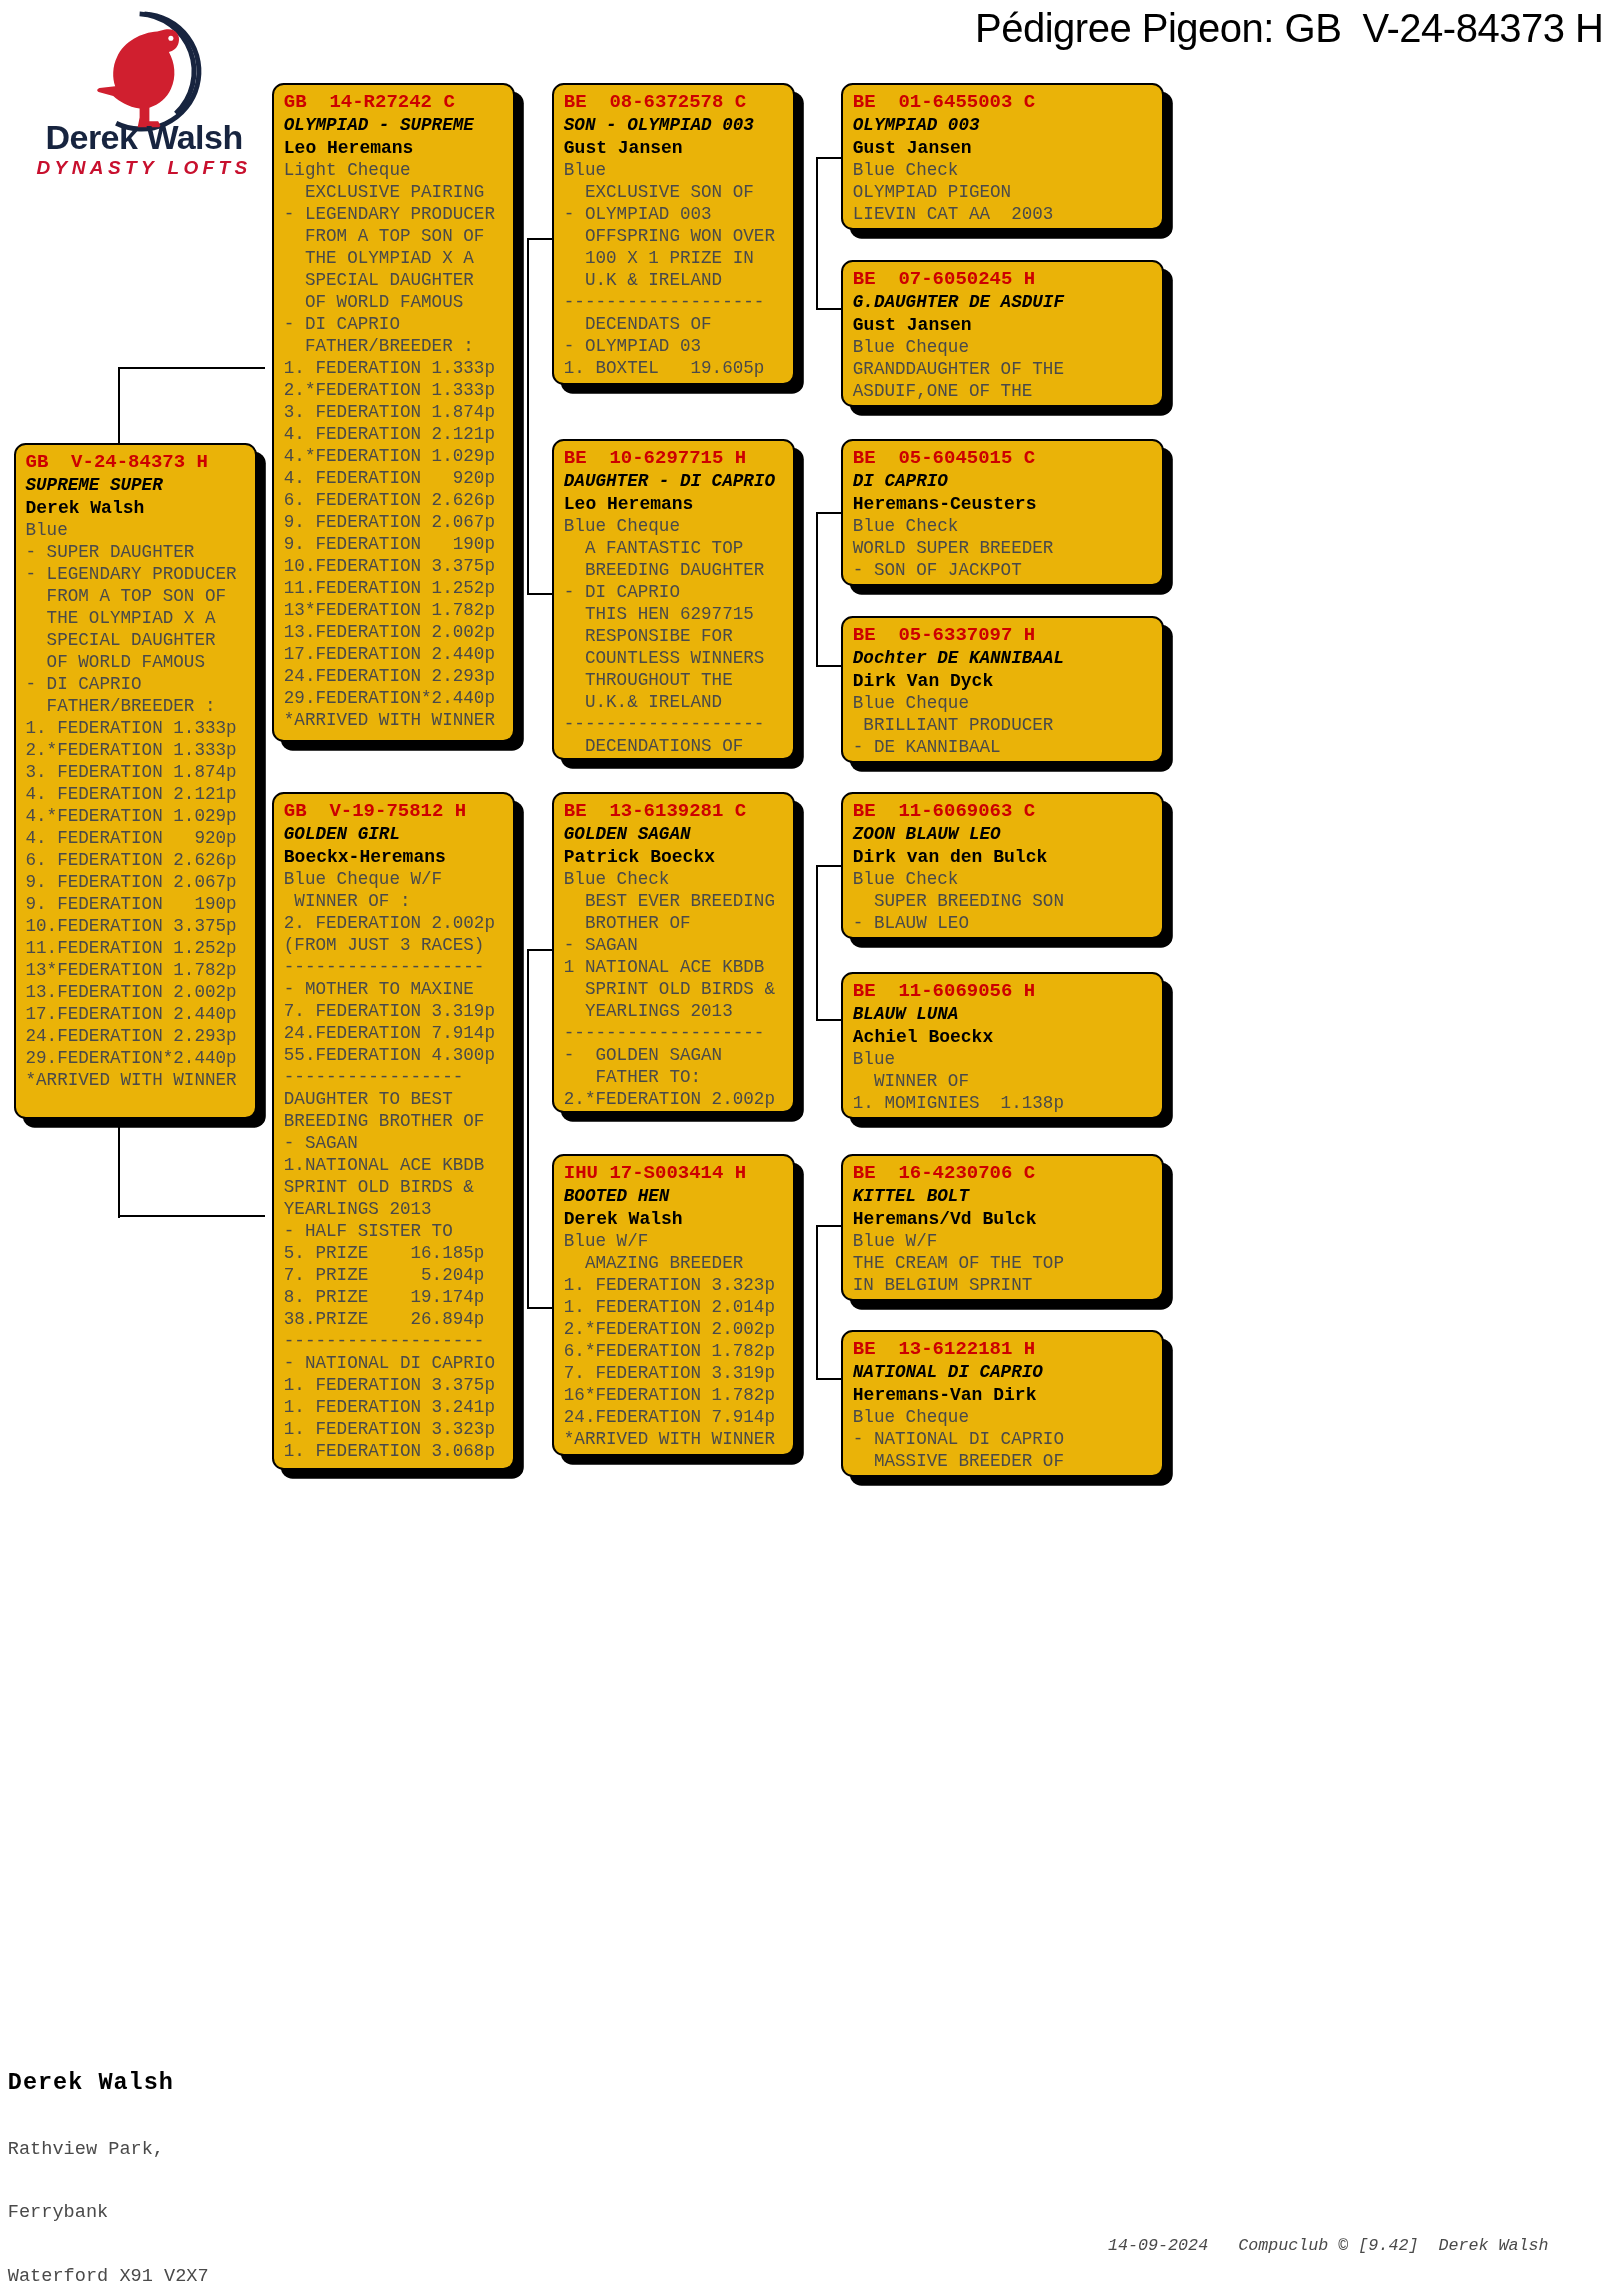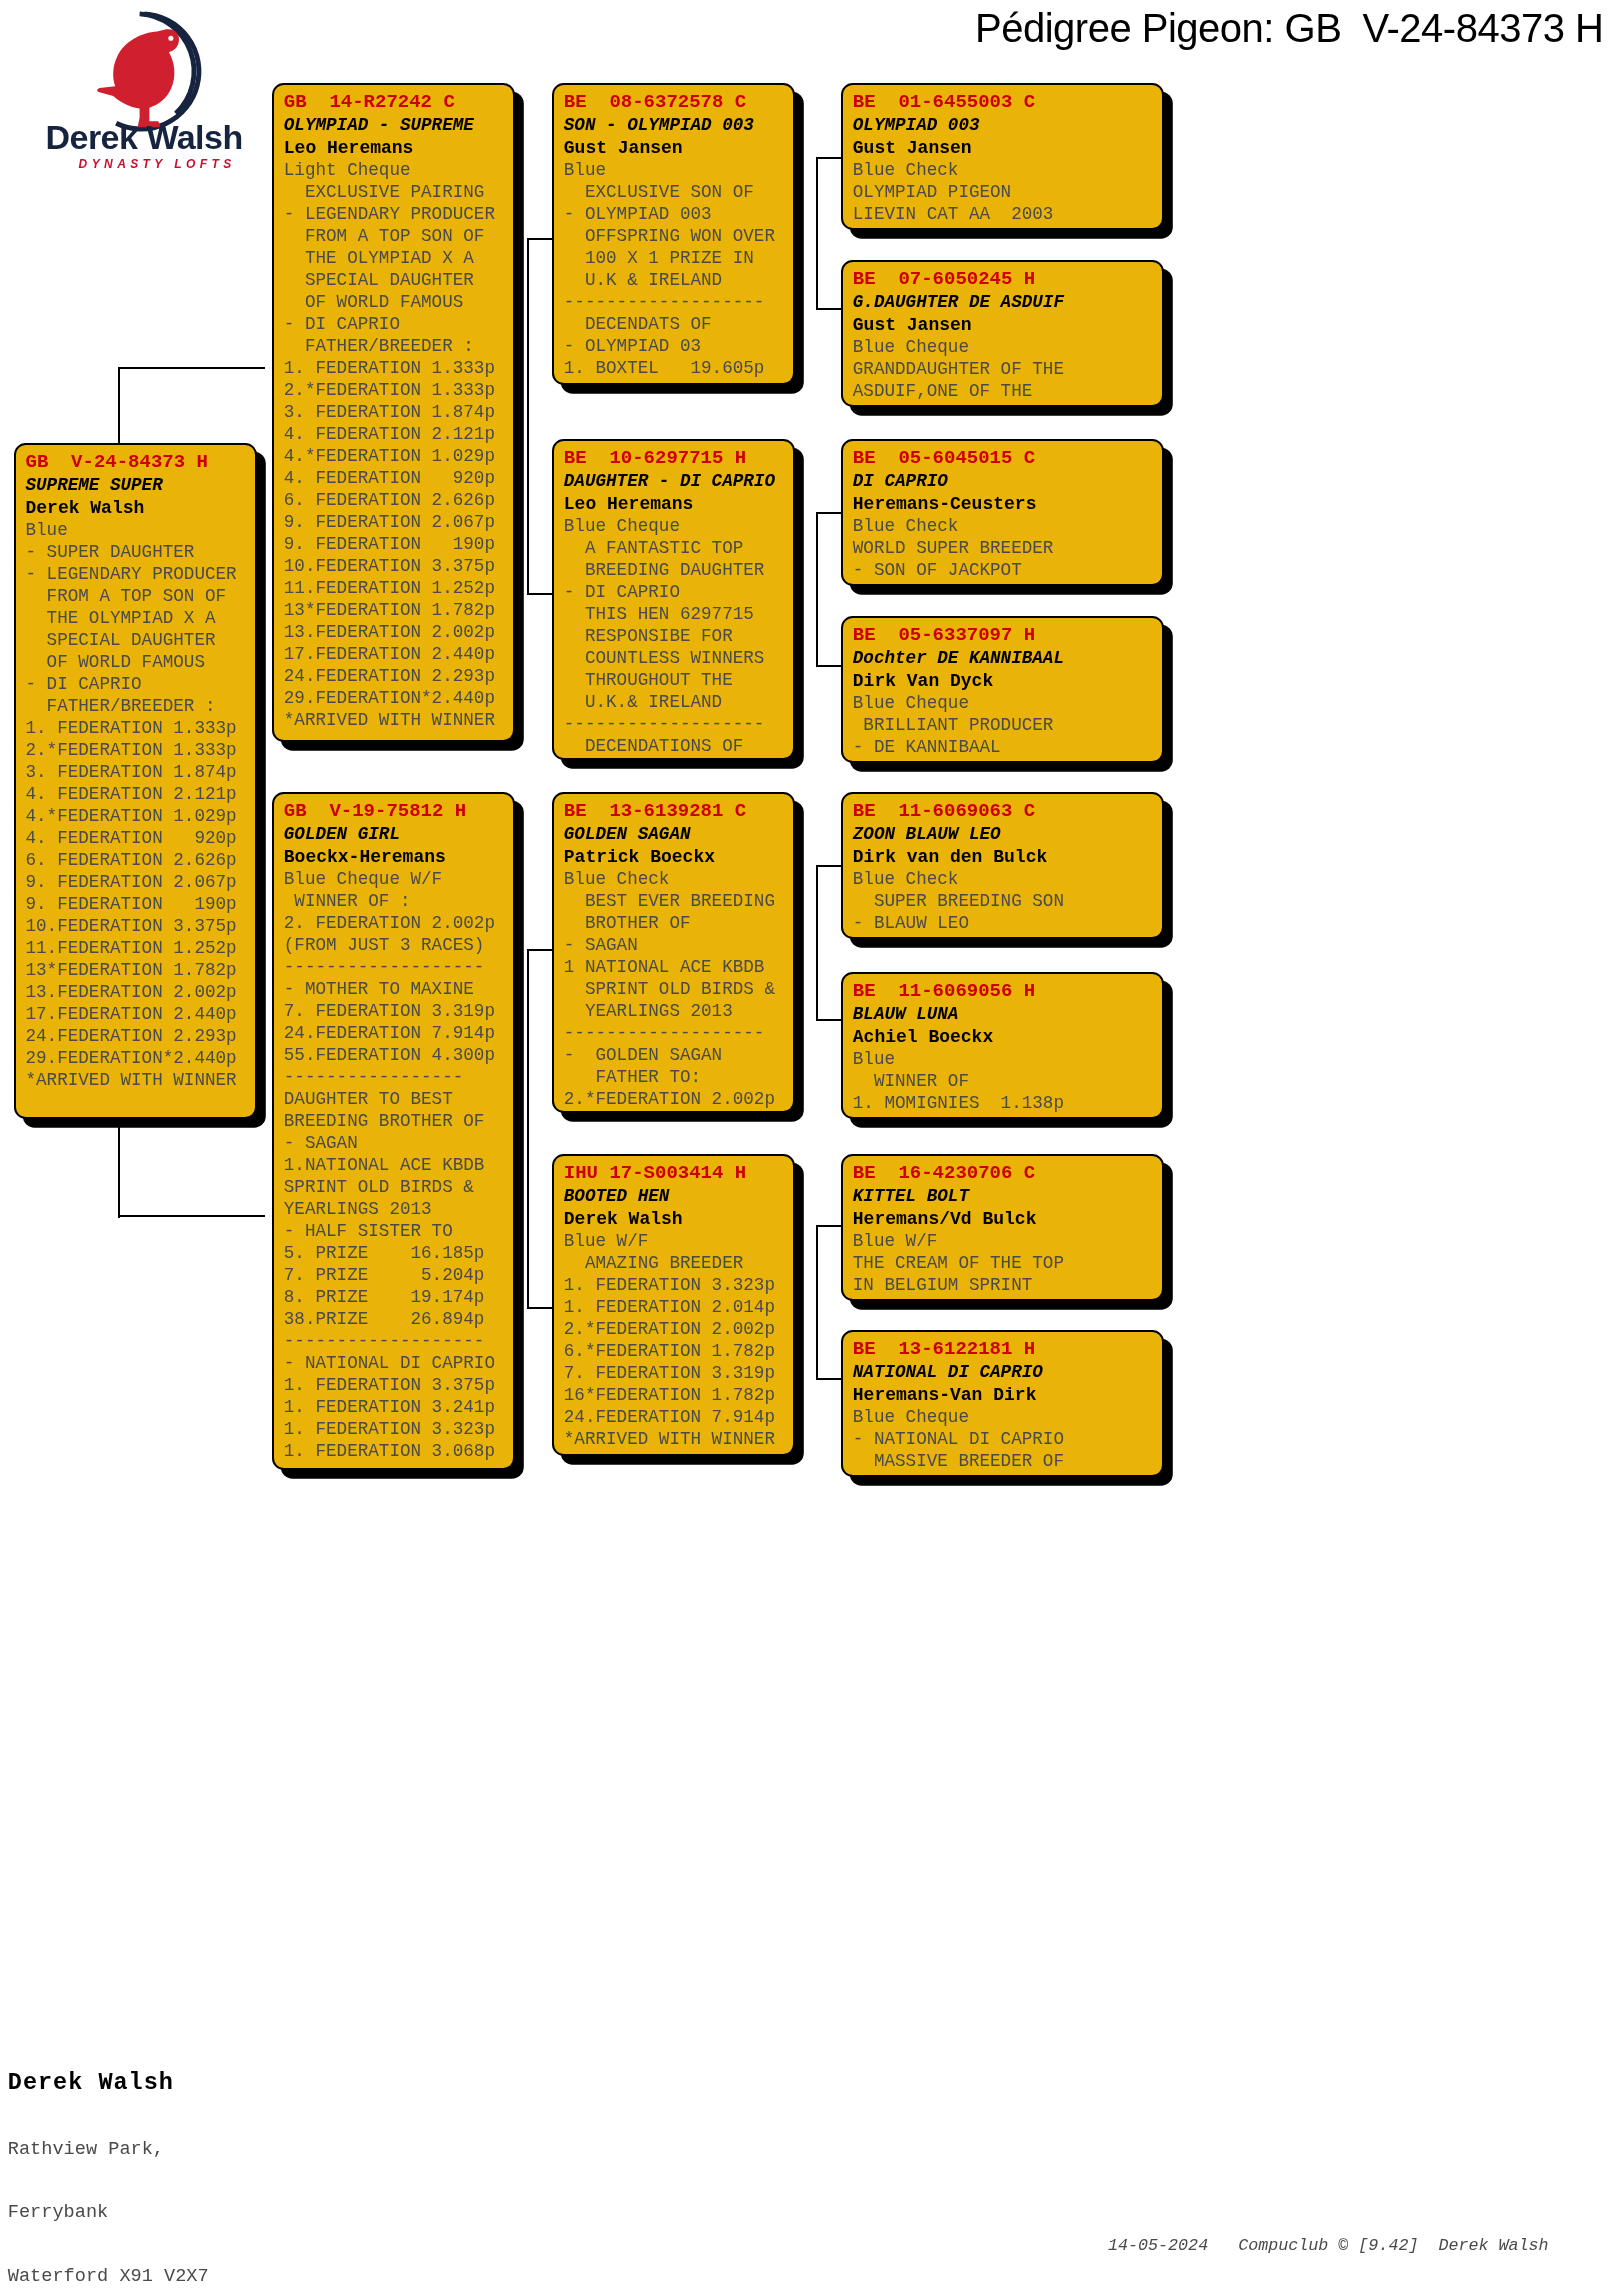"DYNASTY LOFTS" #logo-tagline { font-size: 12px -> 19px; left: 13px -> 0 }
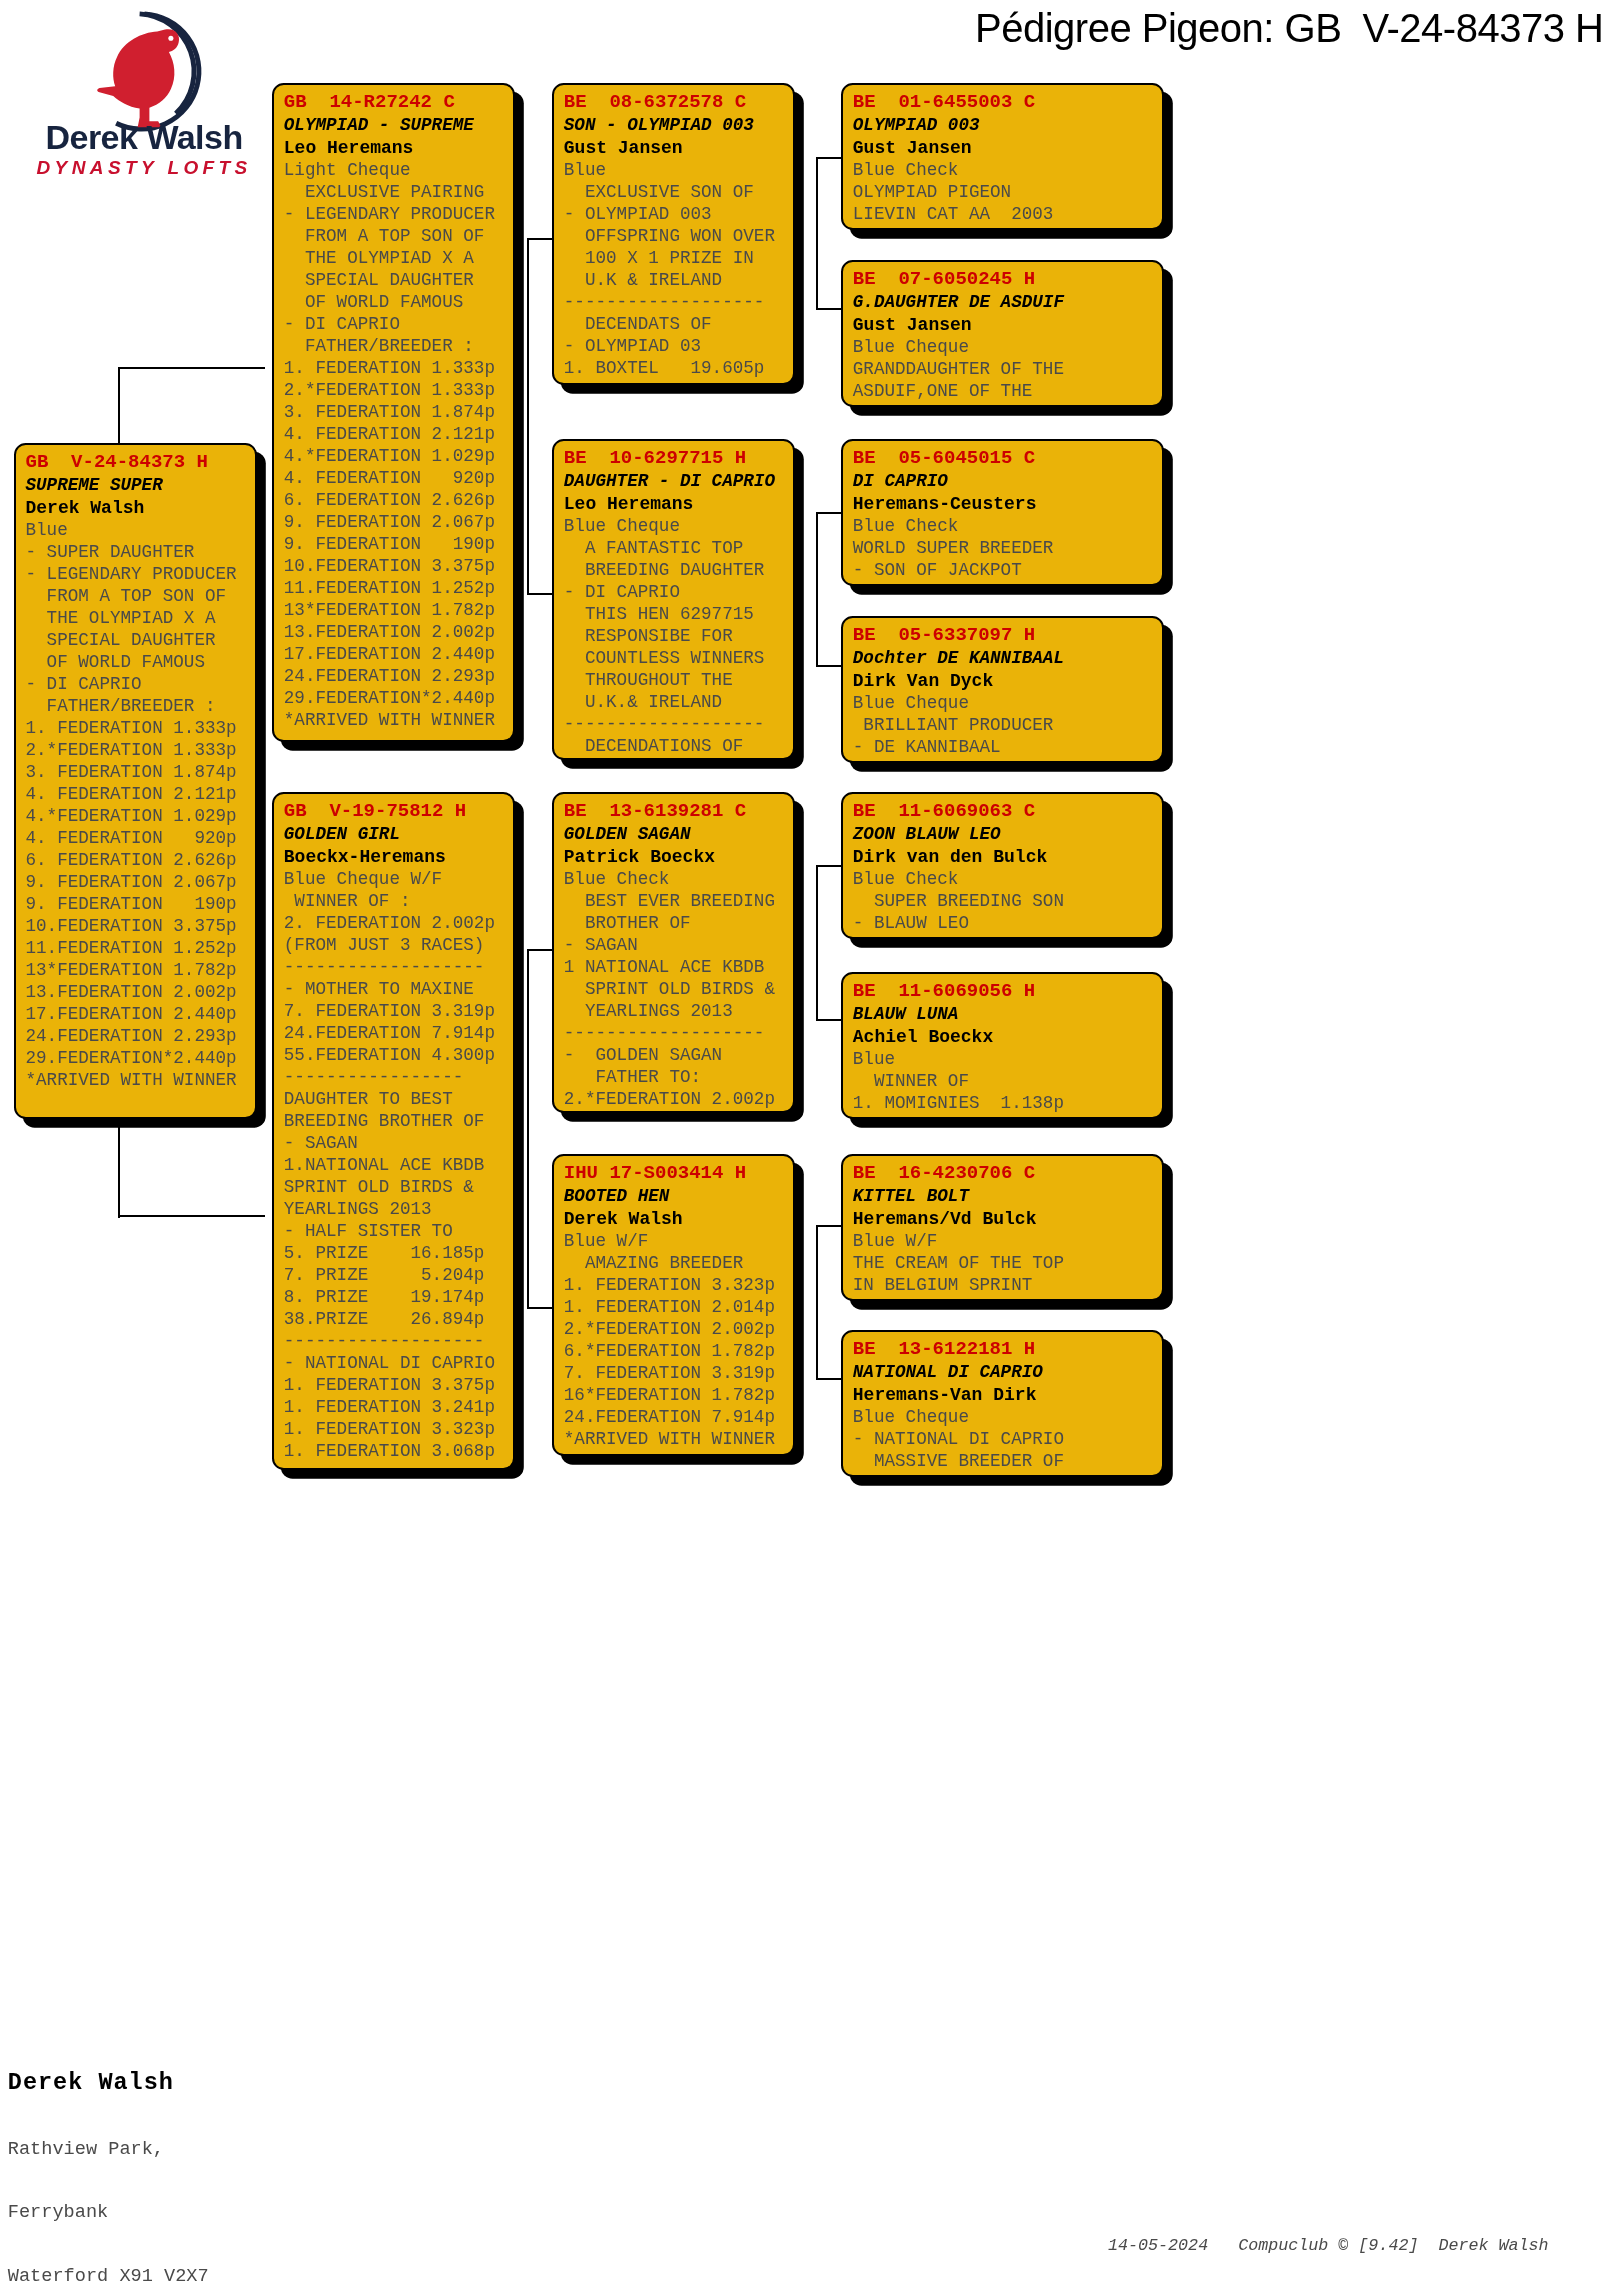"14-05-2024 Compuclub © [9.42] Derek" div { text: 14-05-2024 -> 14-09-2024 }
